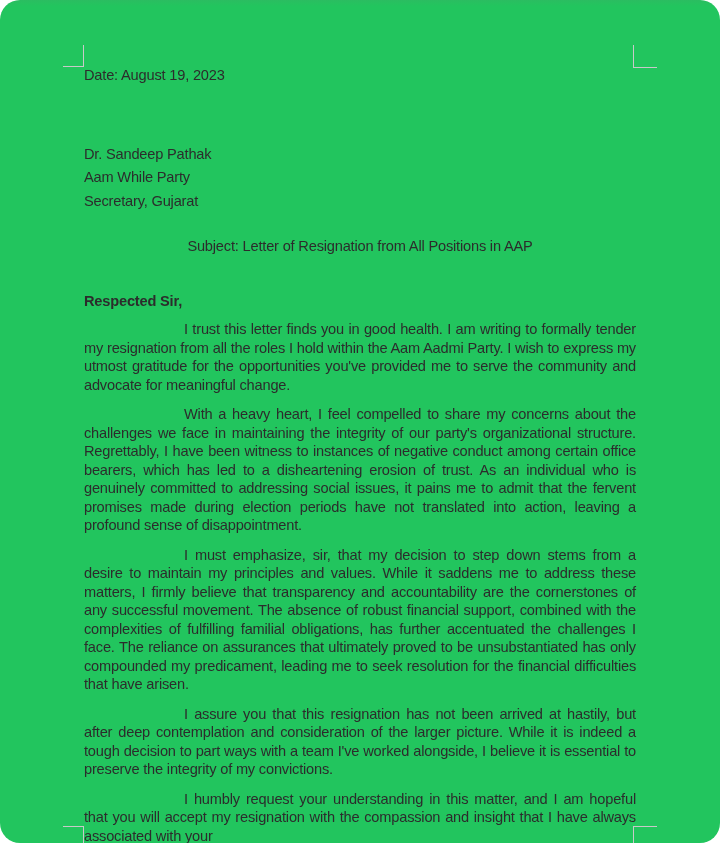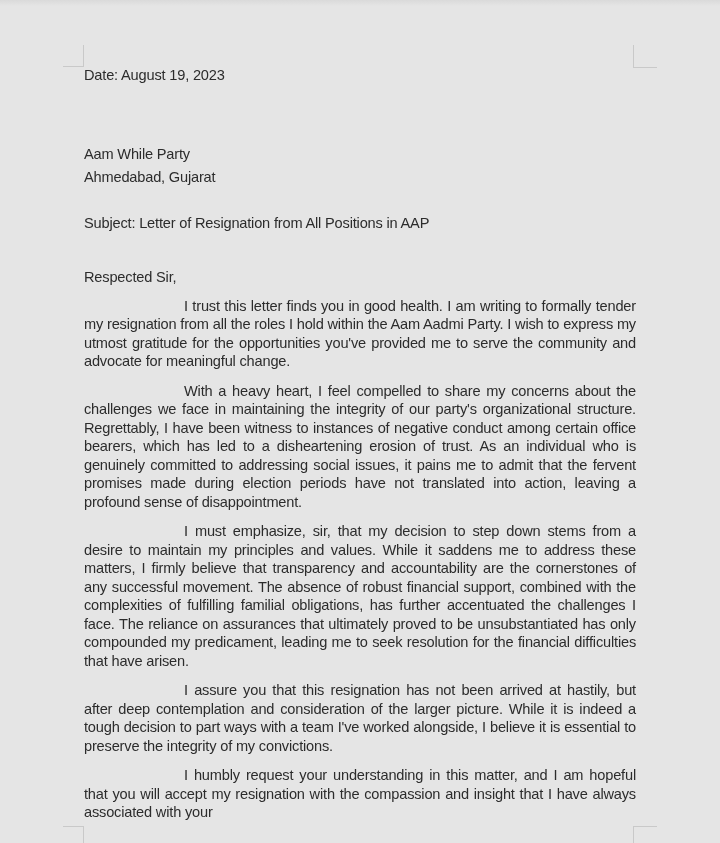"Date: August 19, 2023" .page { background: #e5e5e5 -> #22c55e; border-radius: none -> 20px }
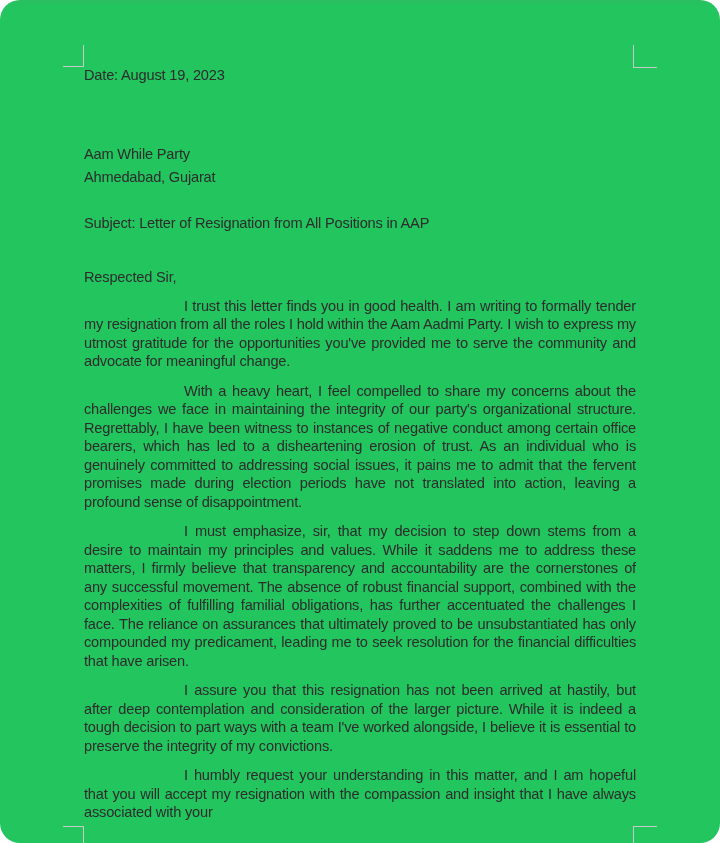"Dr. Sandeep Pathak" div.line { html: none -> <div>Dr. Sandeep Pathak</div> }
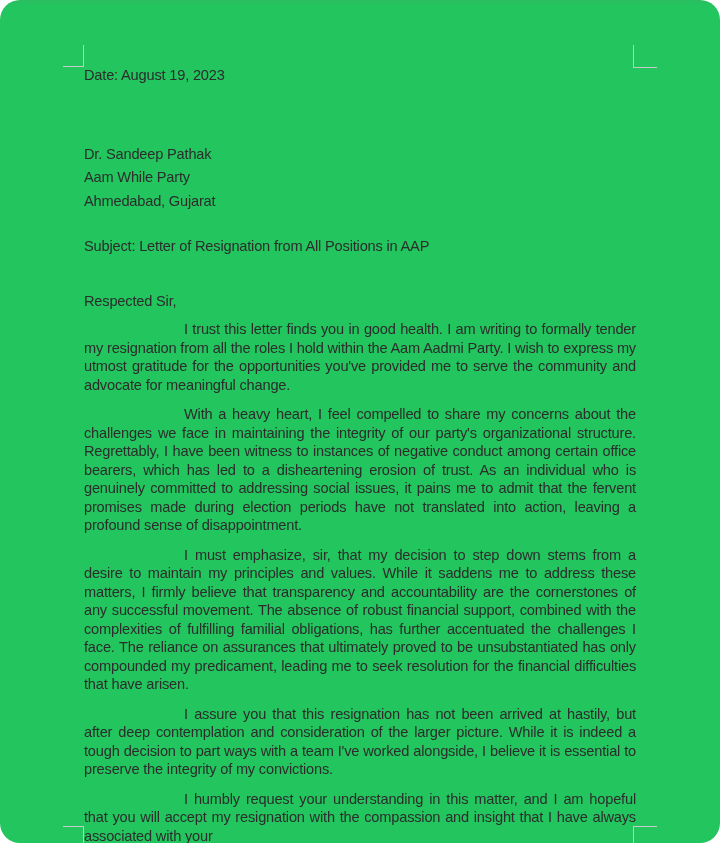"Ahmedabad, Gujarat" div.line { text: Ahmedabad -> Secretary }
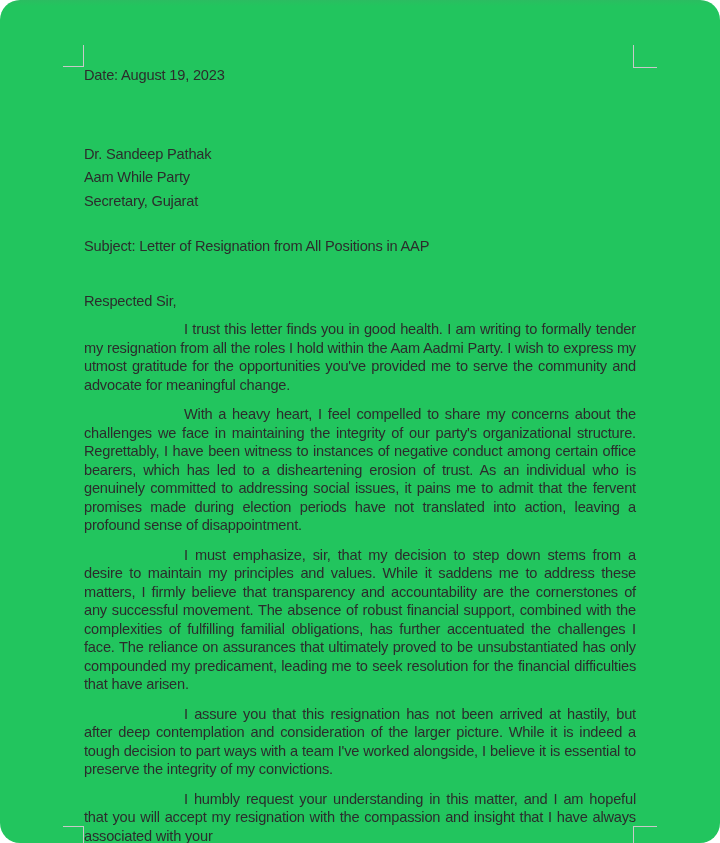"Subject: Letter of Resignation from" .subject-line { text-align: left -> center }
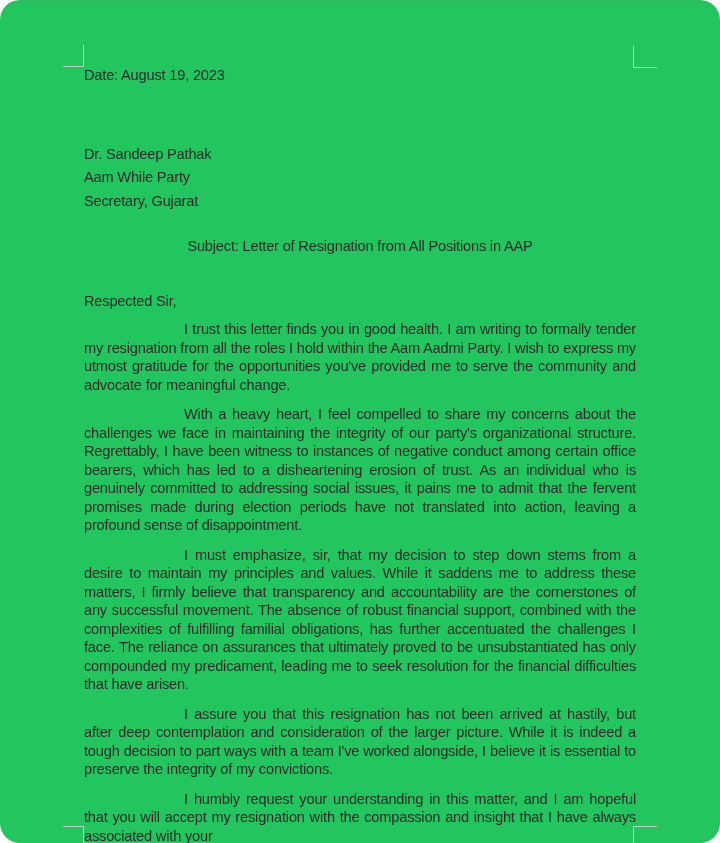"Respected Sir," .salutation { font-weight: none -> bold }
